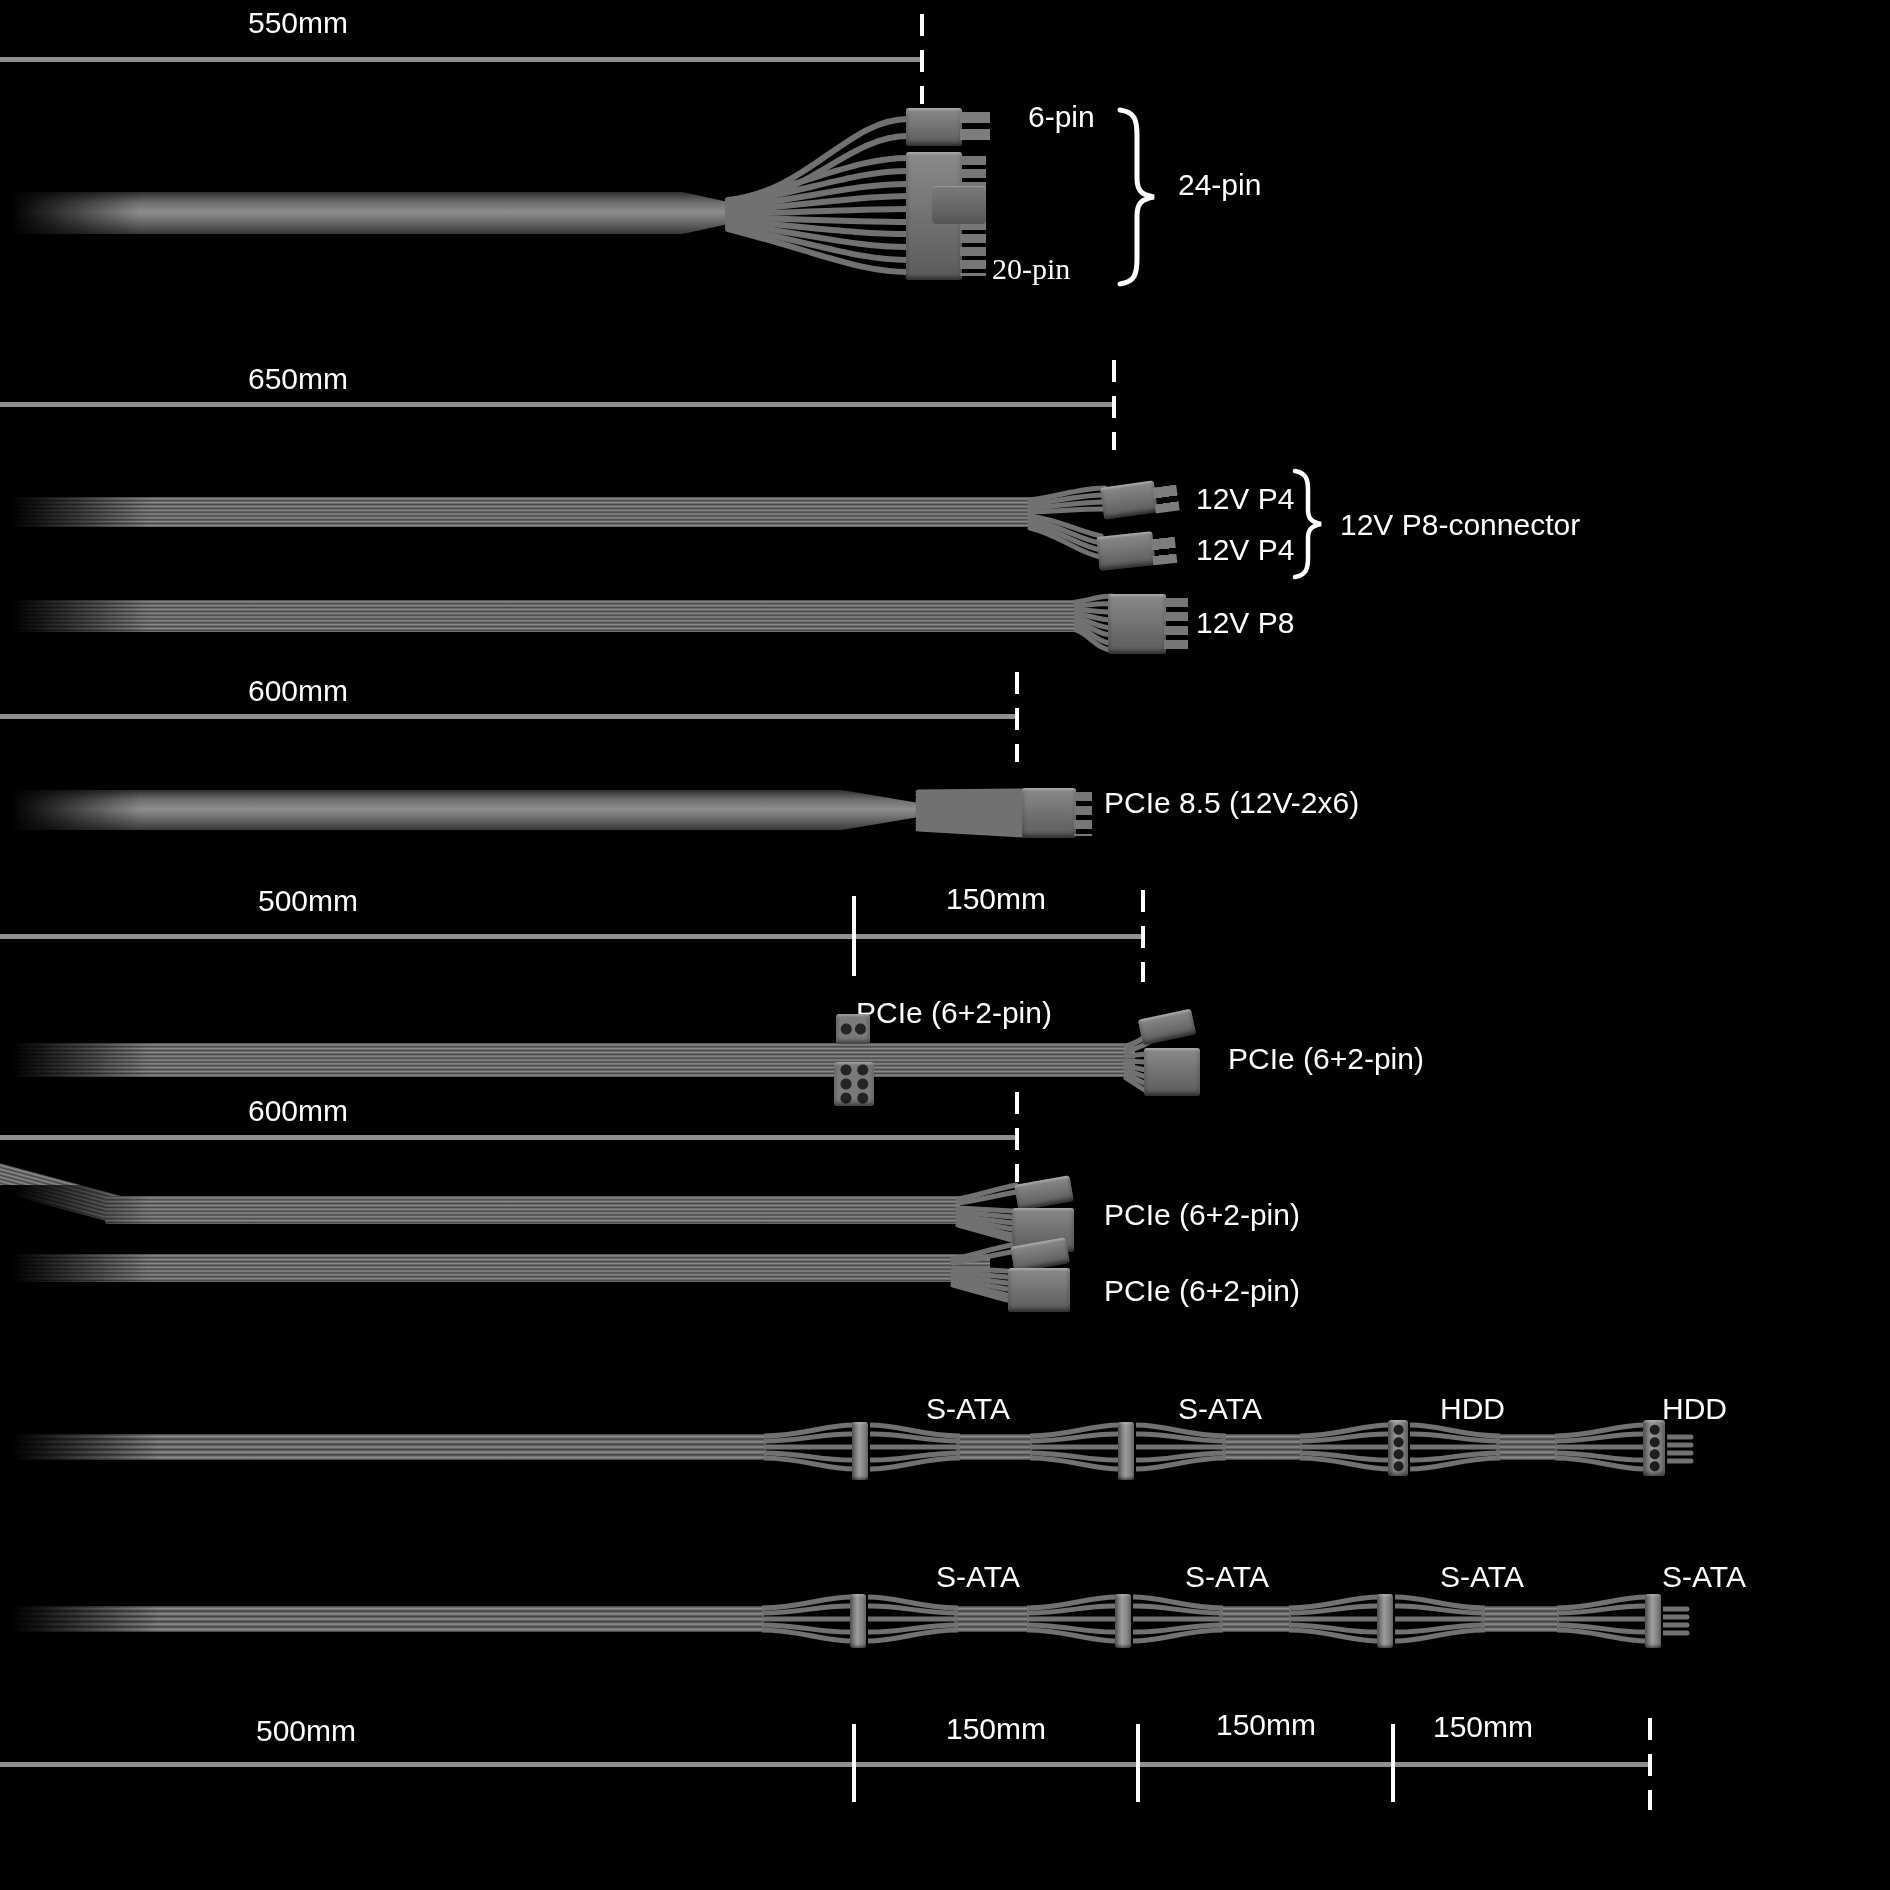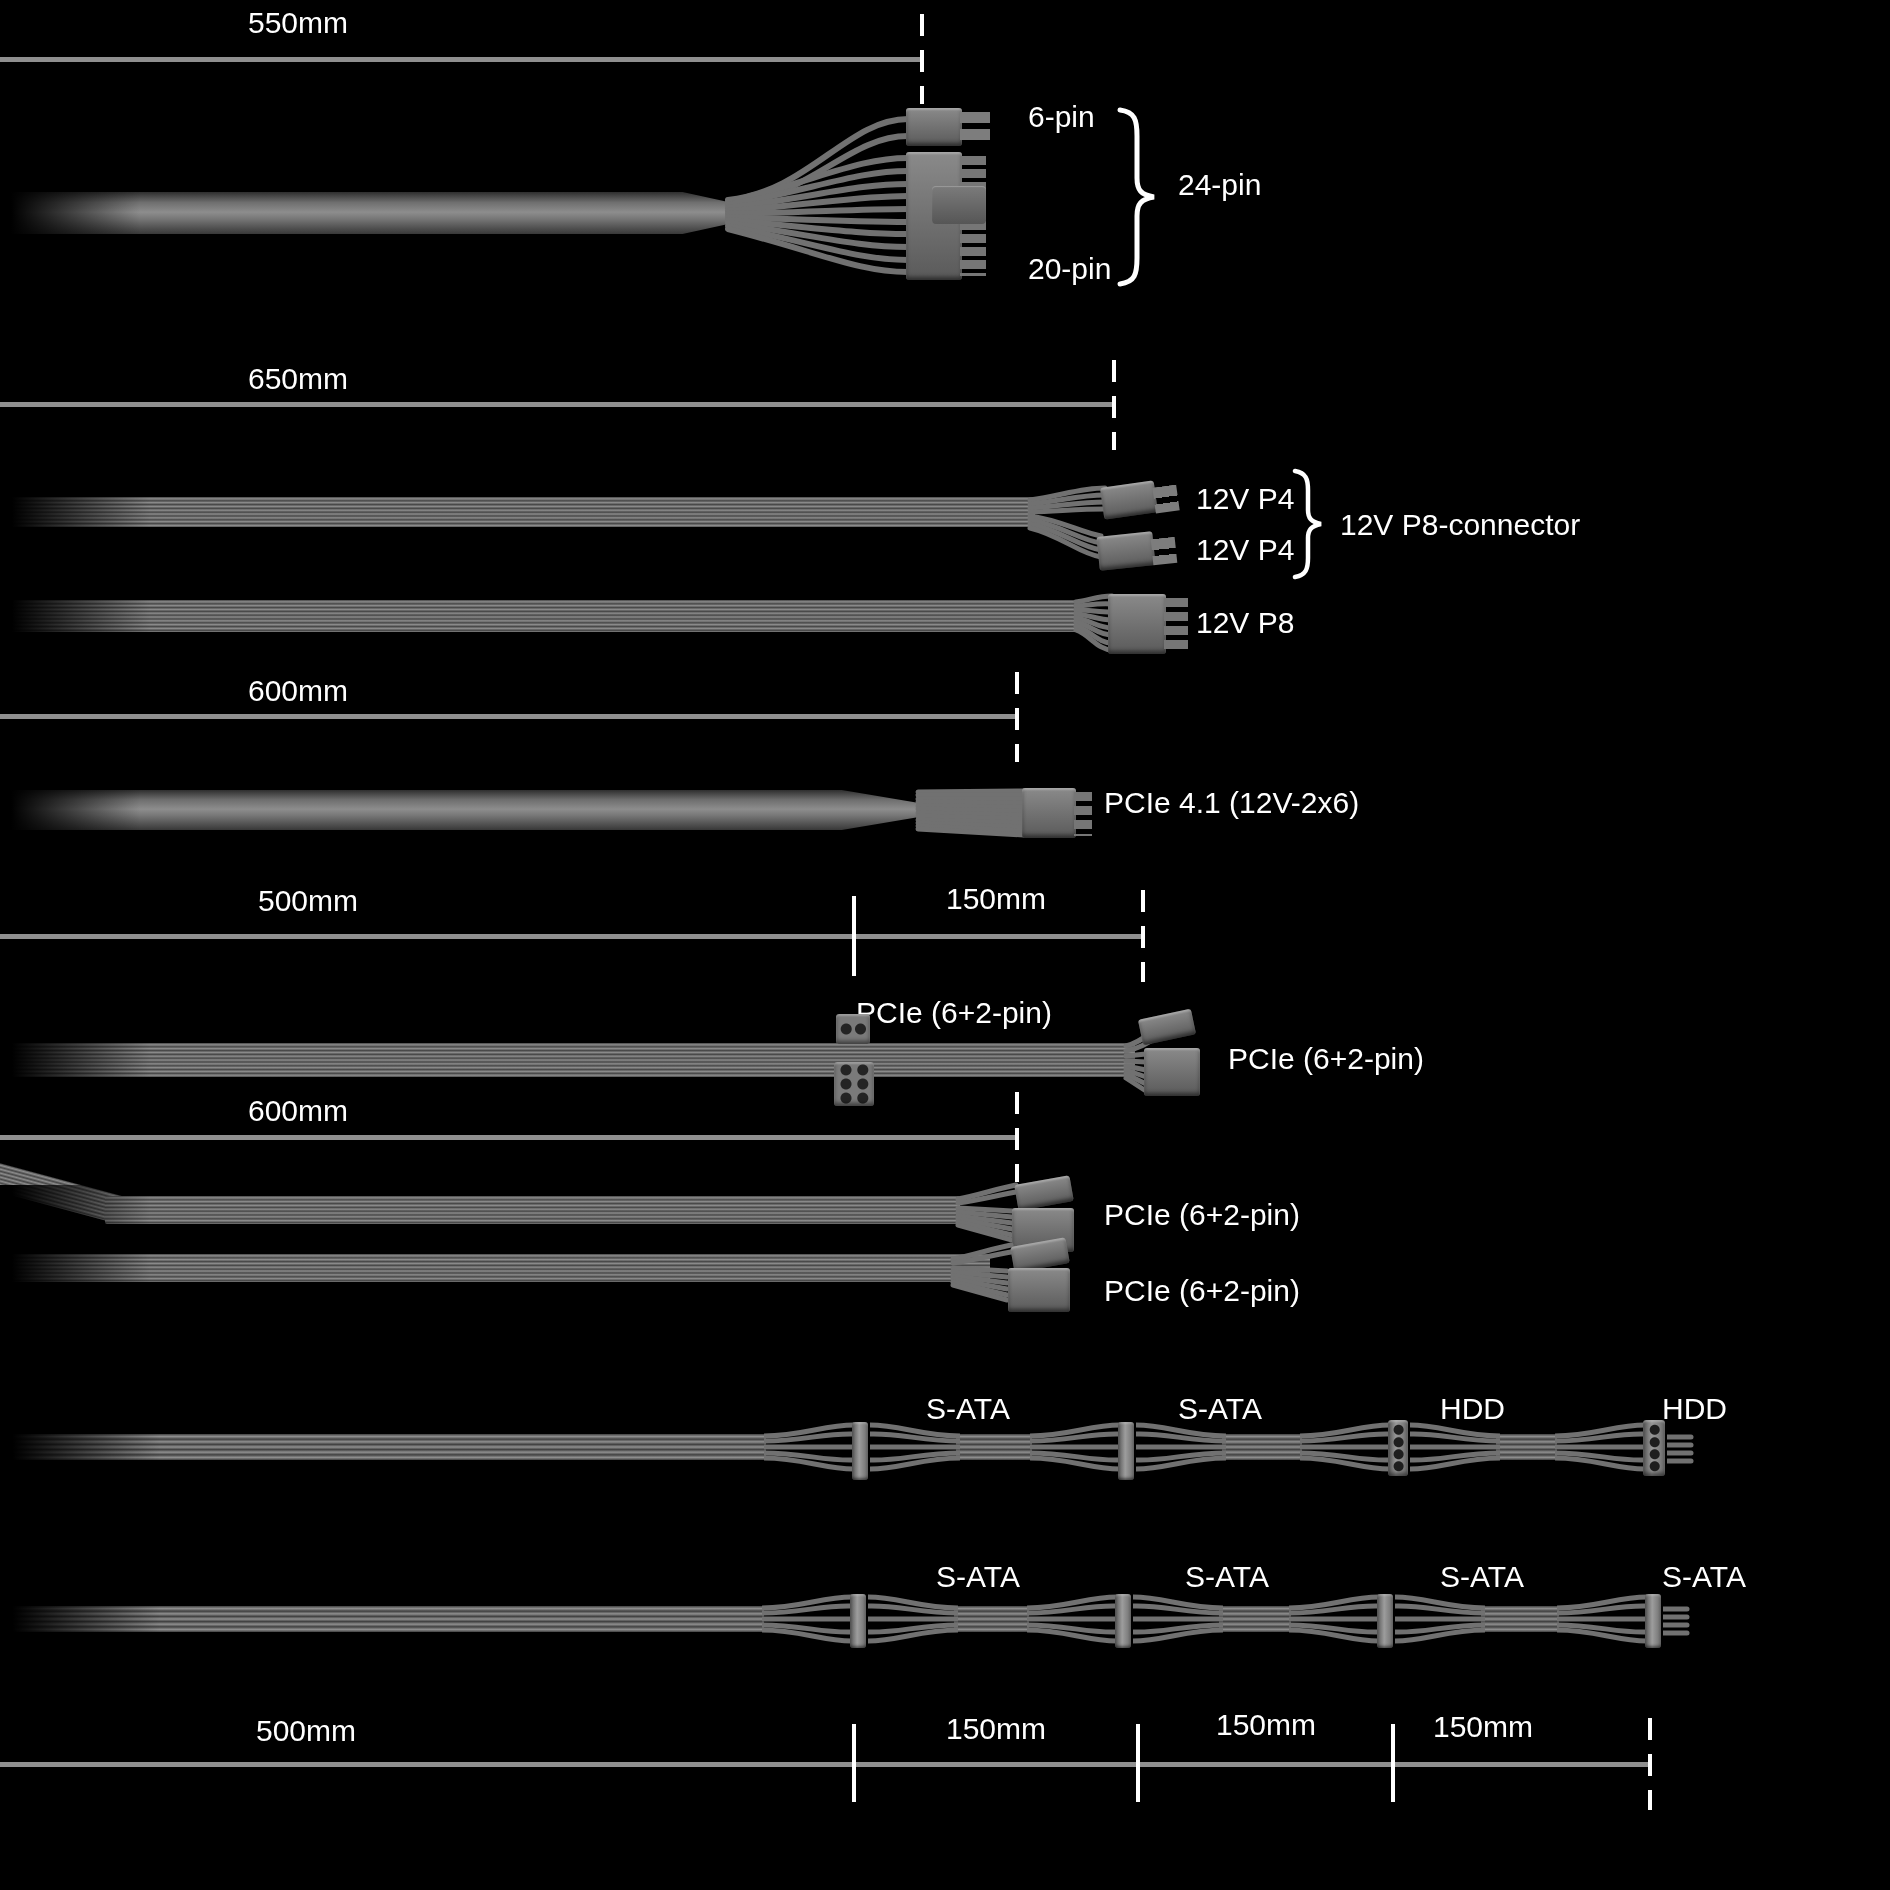"20-pin" div.lbl { font-family: none -> Liberation Serif, serif; left: 1028px -> 992px }
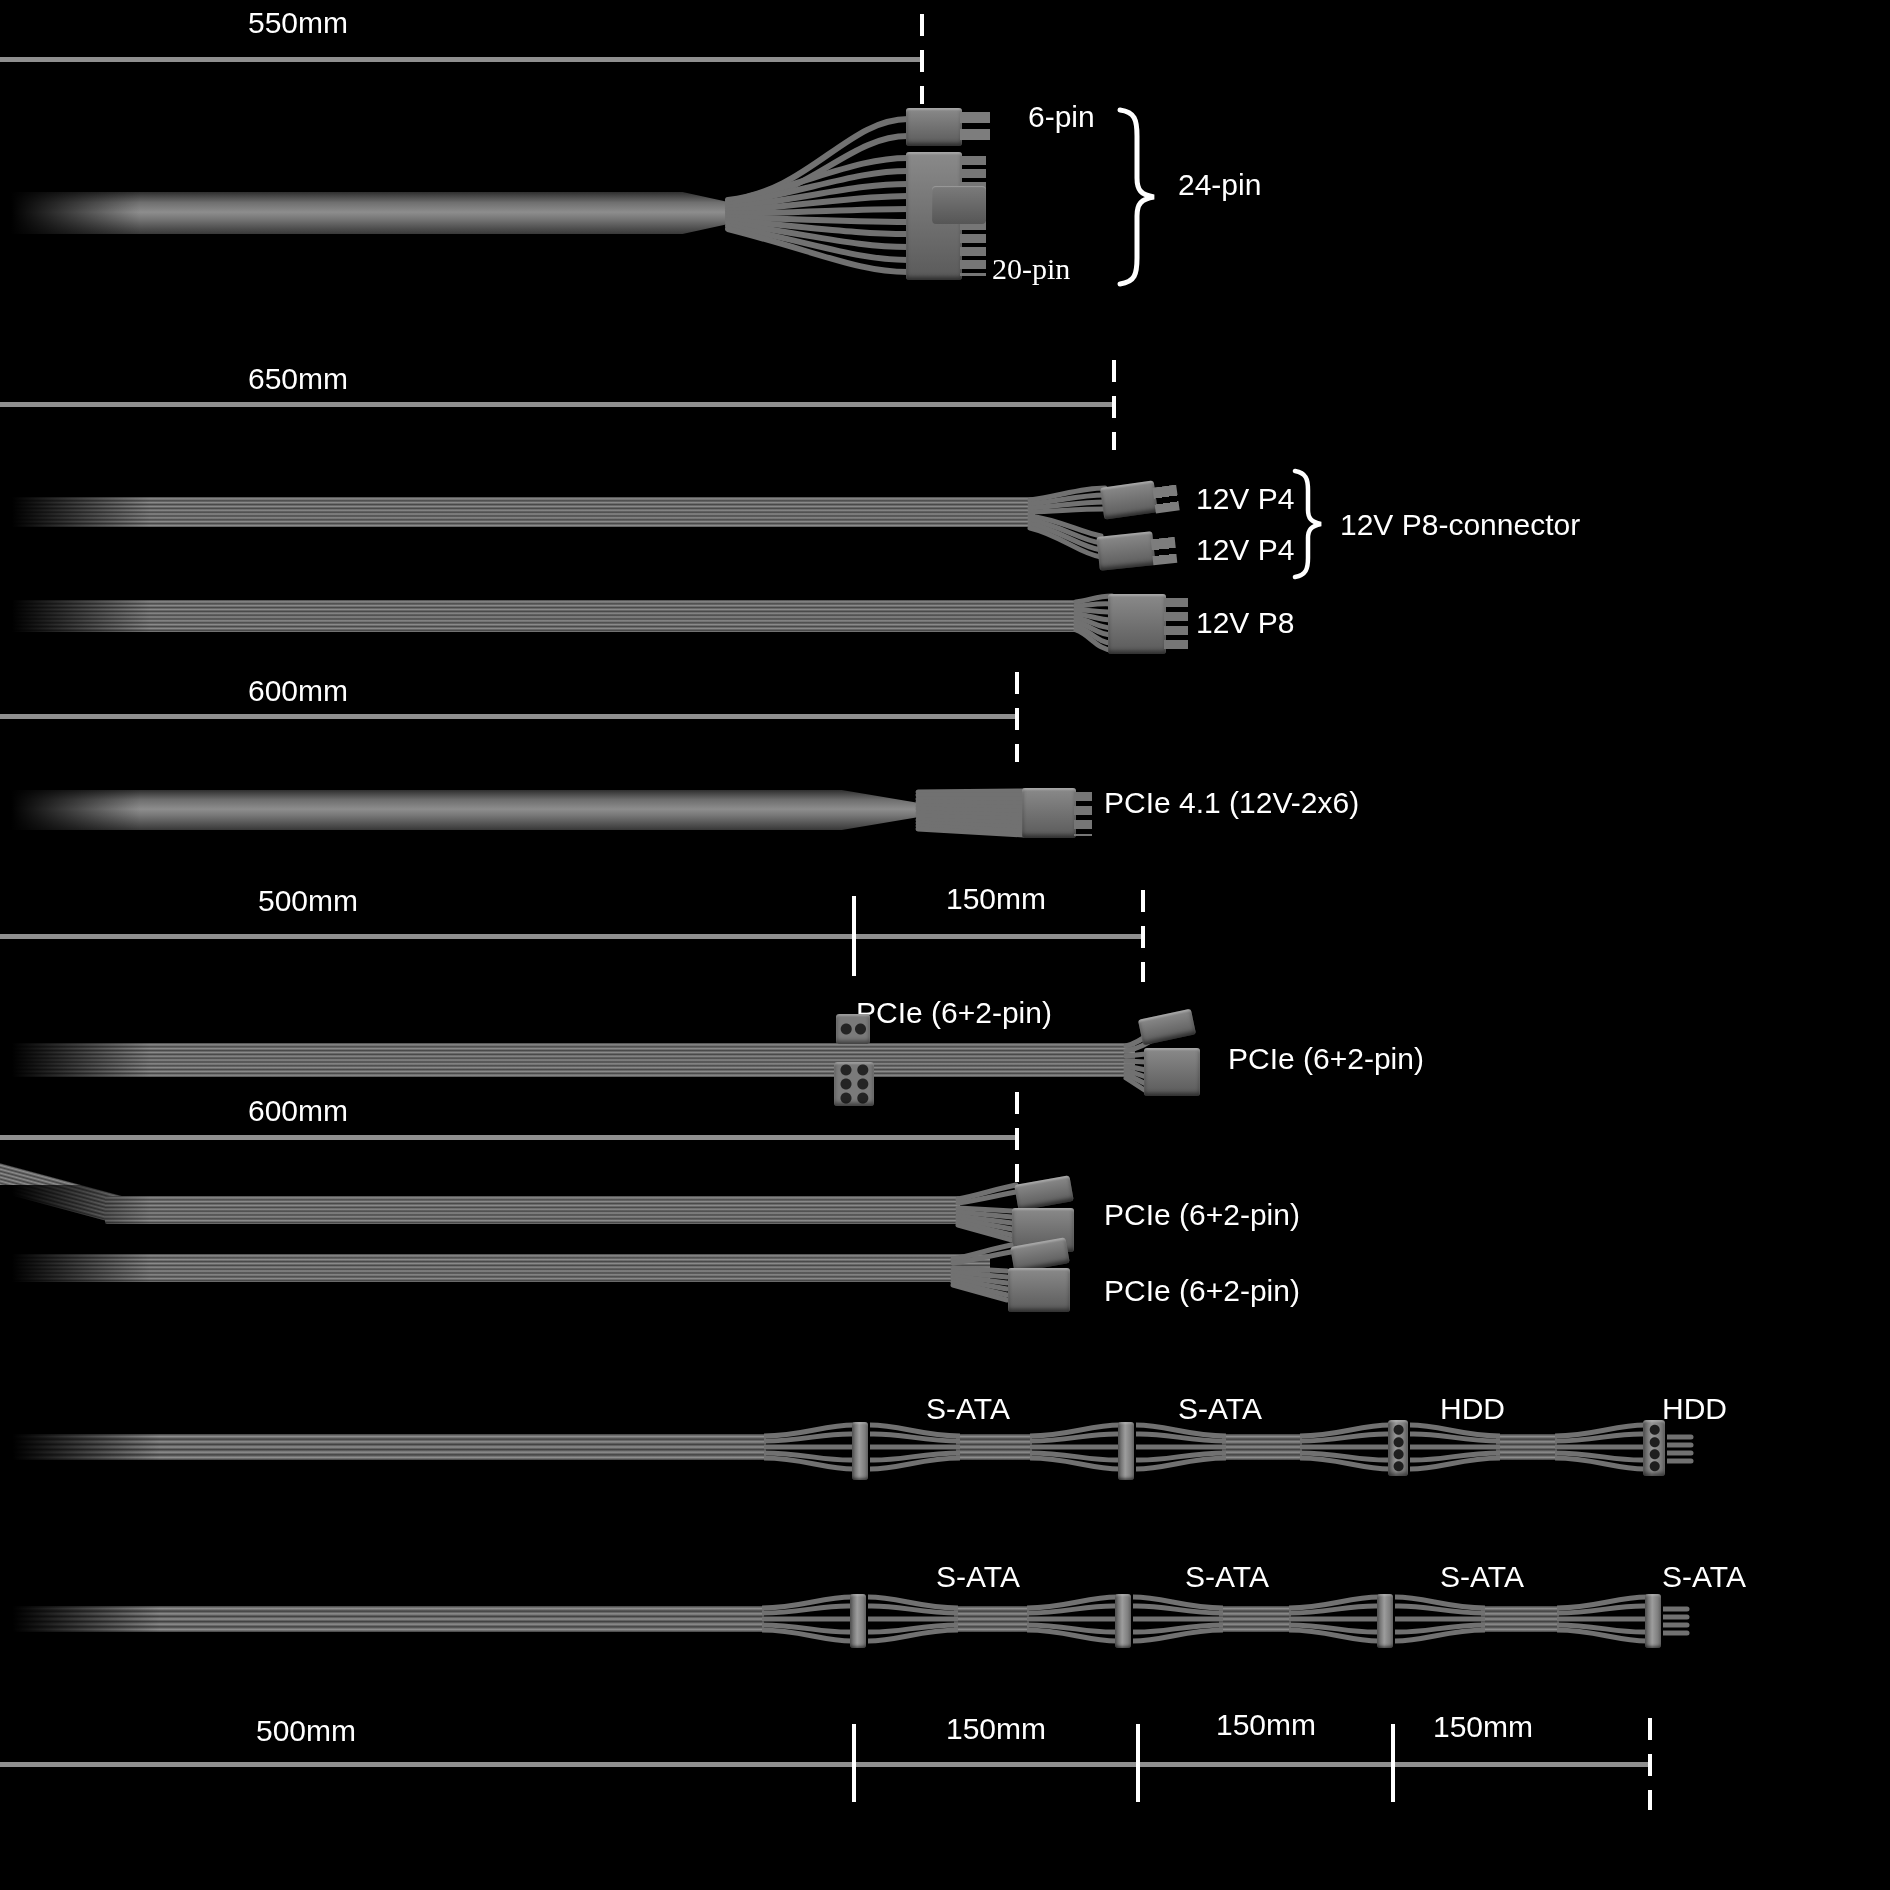"PCIe 4.1 (12V-2x6)" div.lbl { text: 4.1 -> 8.5 }
